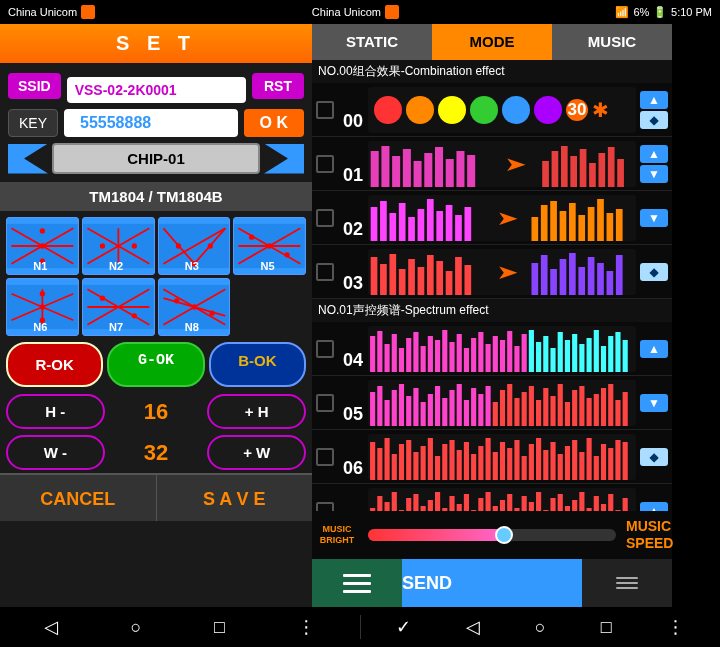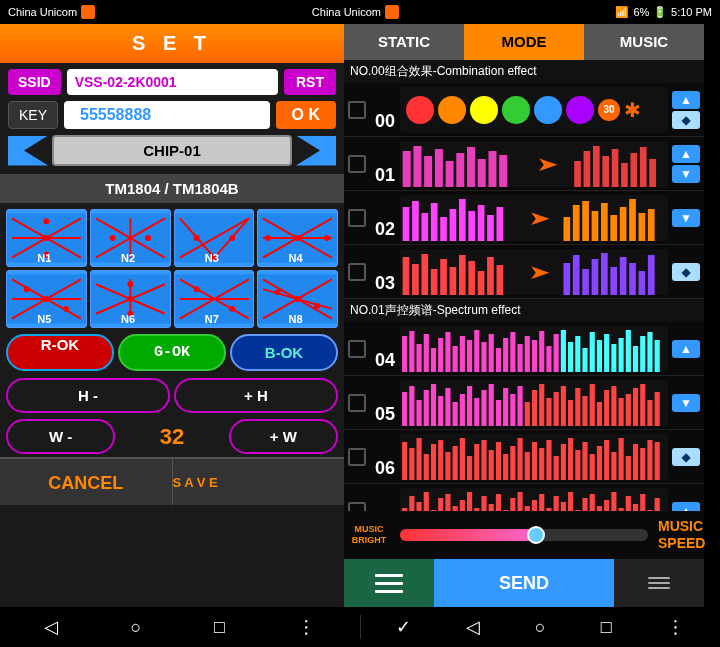"S E T" .left-panel { width: 344px -> 312px }
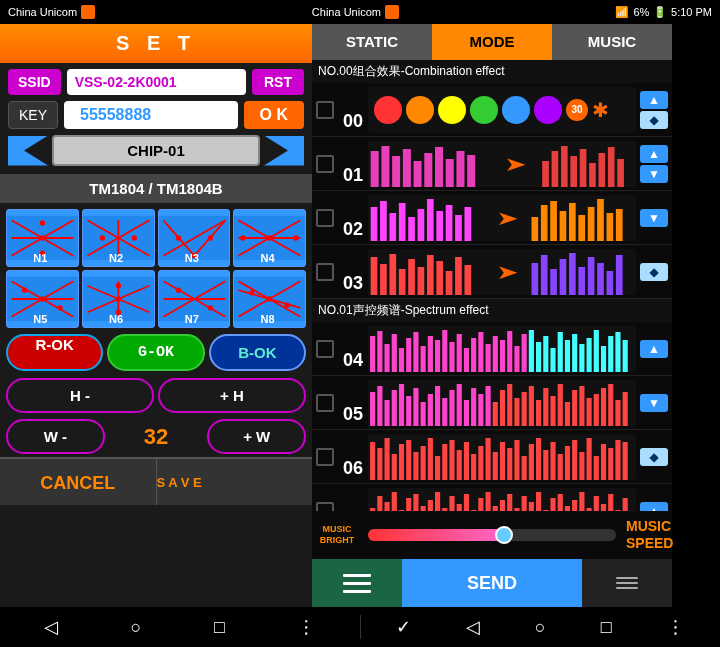"VSS-02-2K0001" .ssid-value { margin-top: none -> 8px }
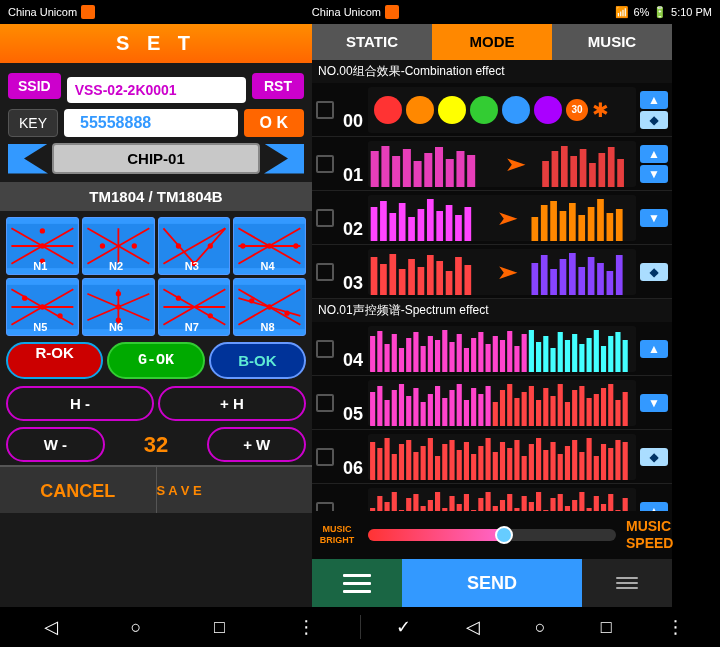"30" .badge-30 { font-size: 10px -> 17px }
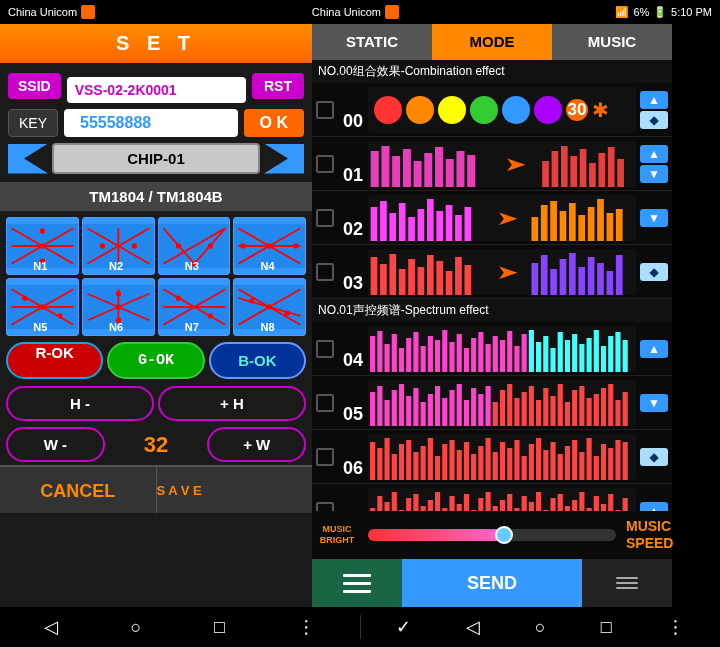"N4" div.pattern-cell { html: <div> <svg> <rect></rect> <line></line> <line></line> <line></line> <circle></circle> <circle></circle> <circle></circle> </svg> <div>N4</div> </div> -> none }
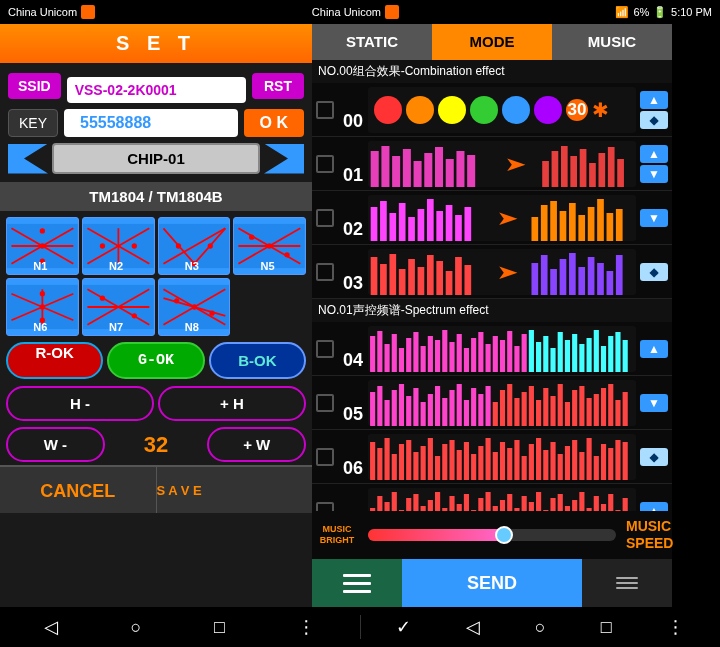"R-OK" .btn-r-ok { border: 2px solid #0ea5e9 -> 2px solid #fef9c3; padding: 0 0 -> 12px 0 }
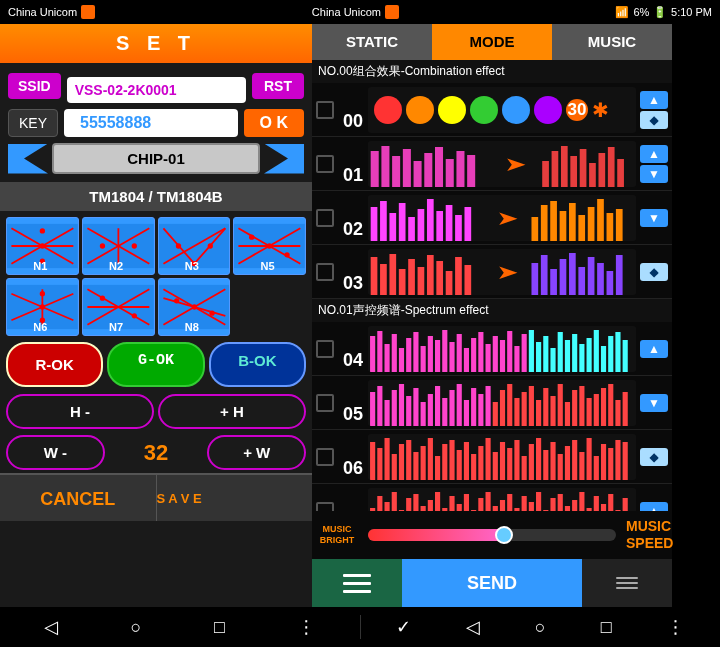"B-OK" .btn-b-ok { color: #5eead4 -> #eab308 }
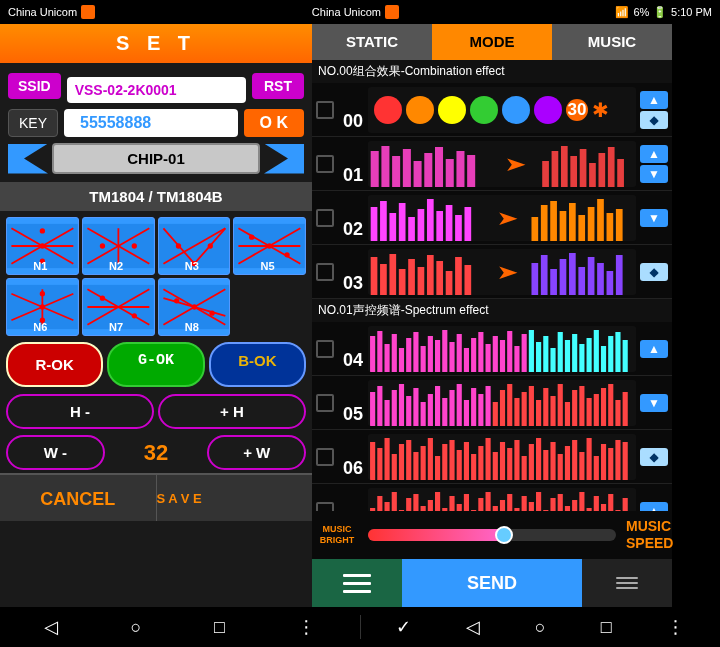"16" div.hw-value { html: none -> <div>16</div> }
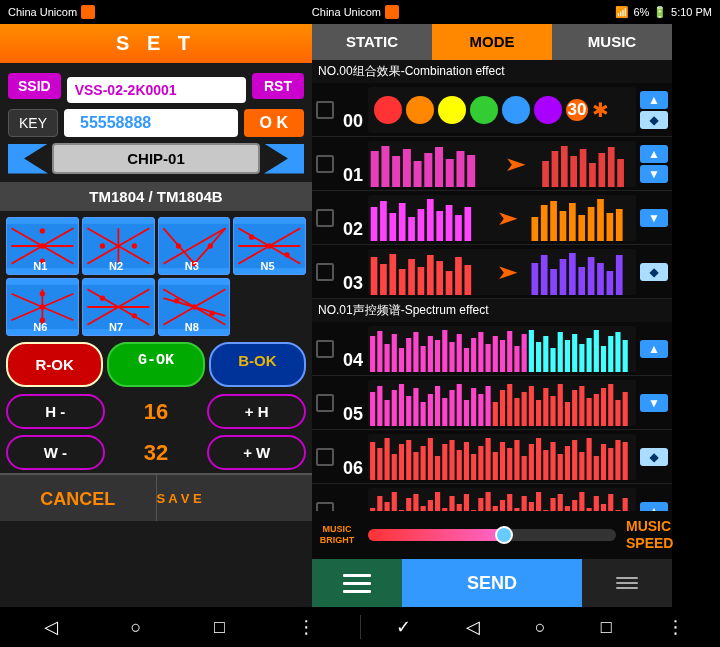"S A V E" .save-btn { font-size: 13px -> 18px; text-align: none -> center }
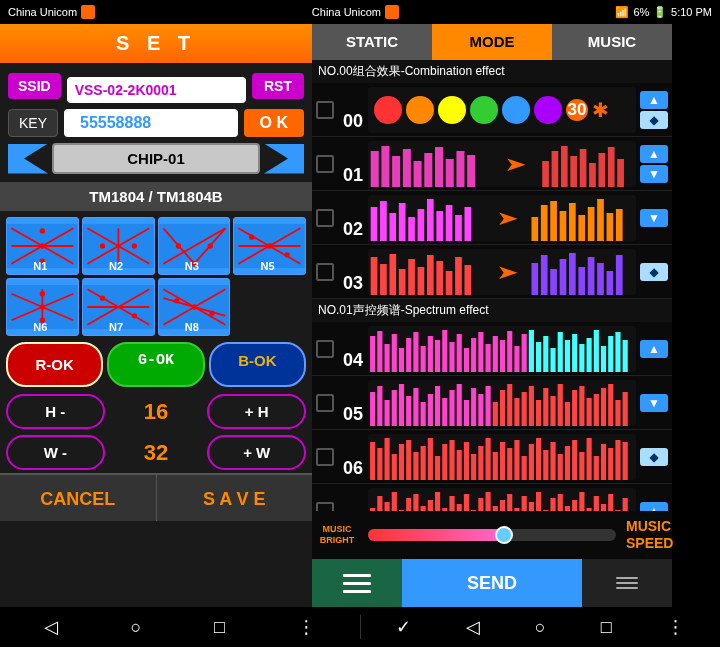"SEND" .send-btn { text-align: center -> none }
